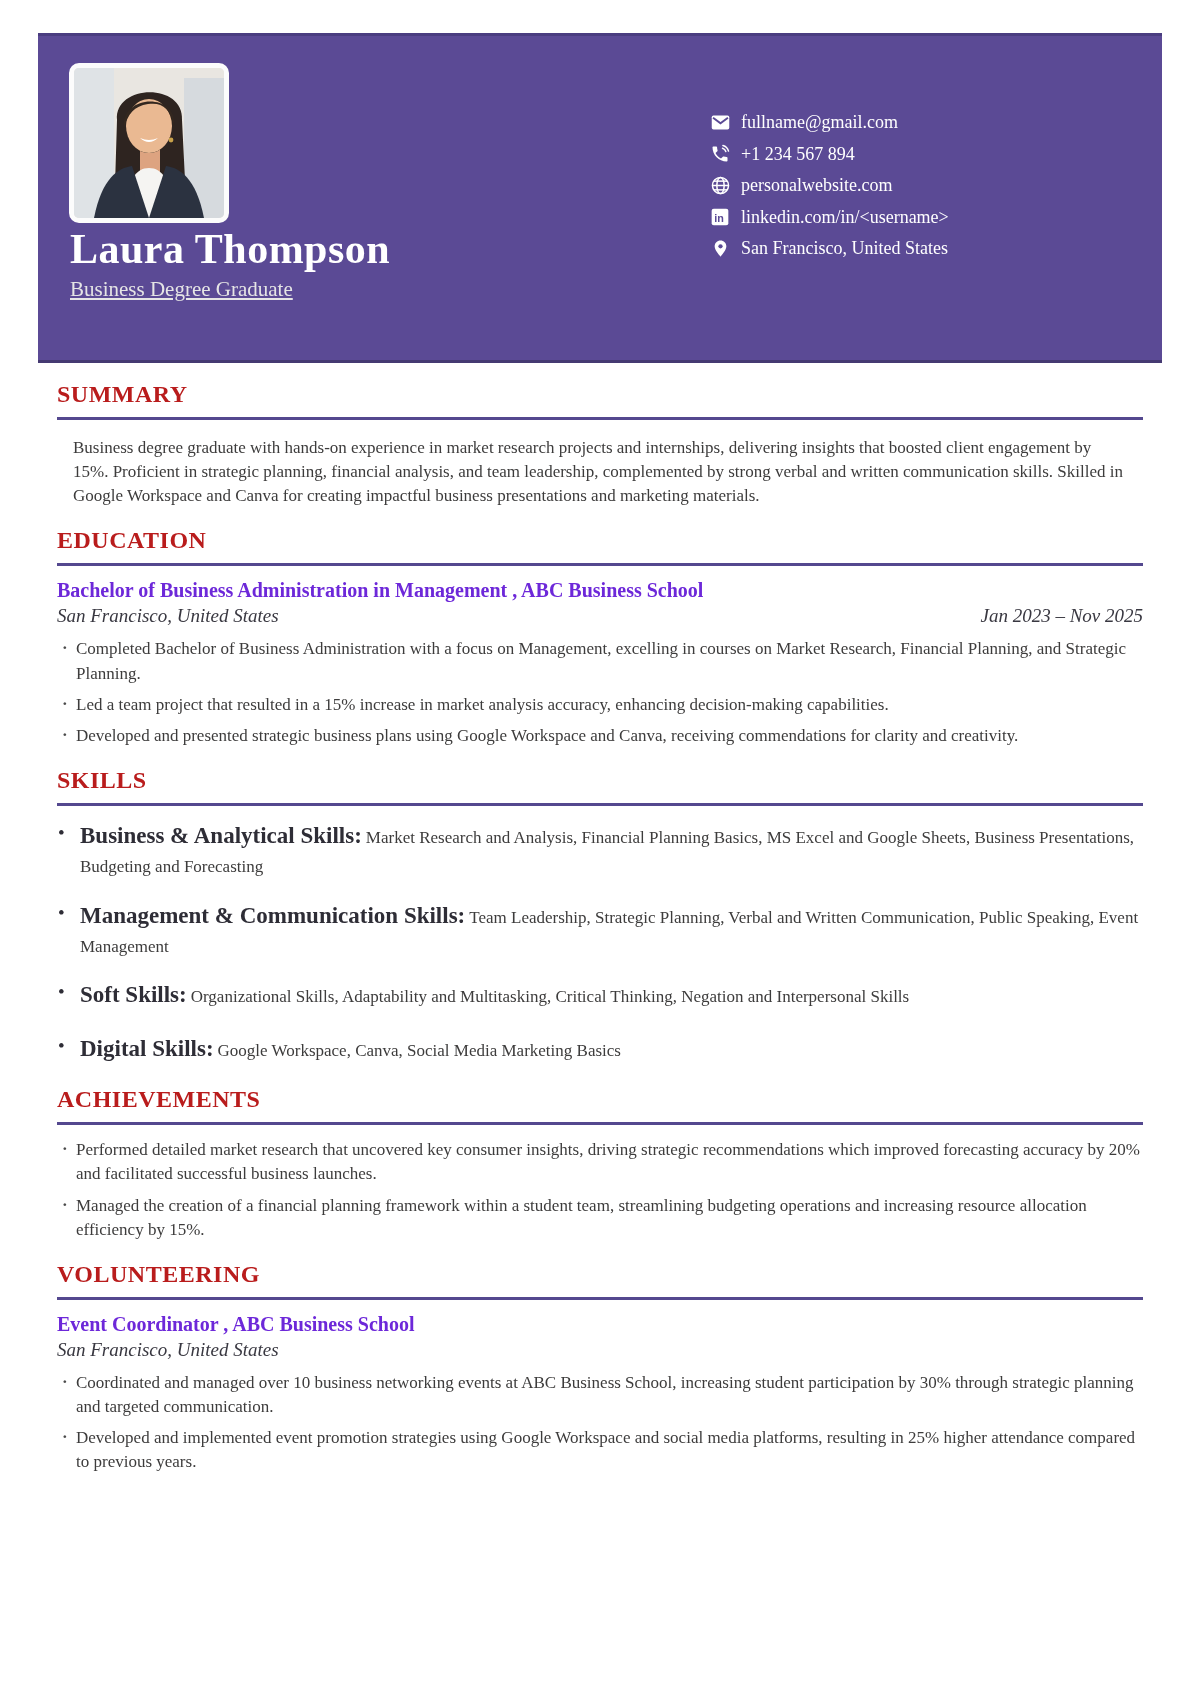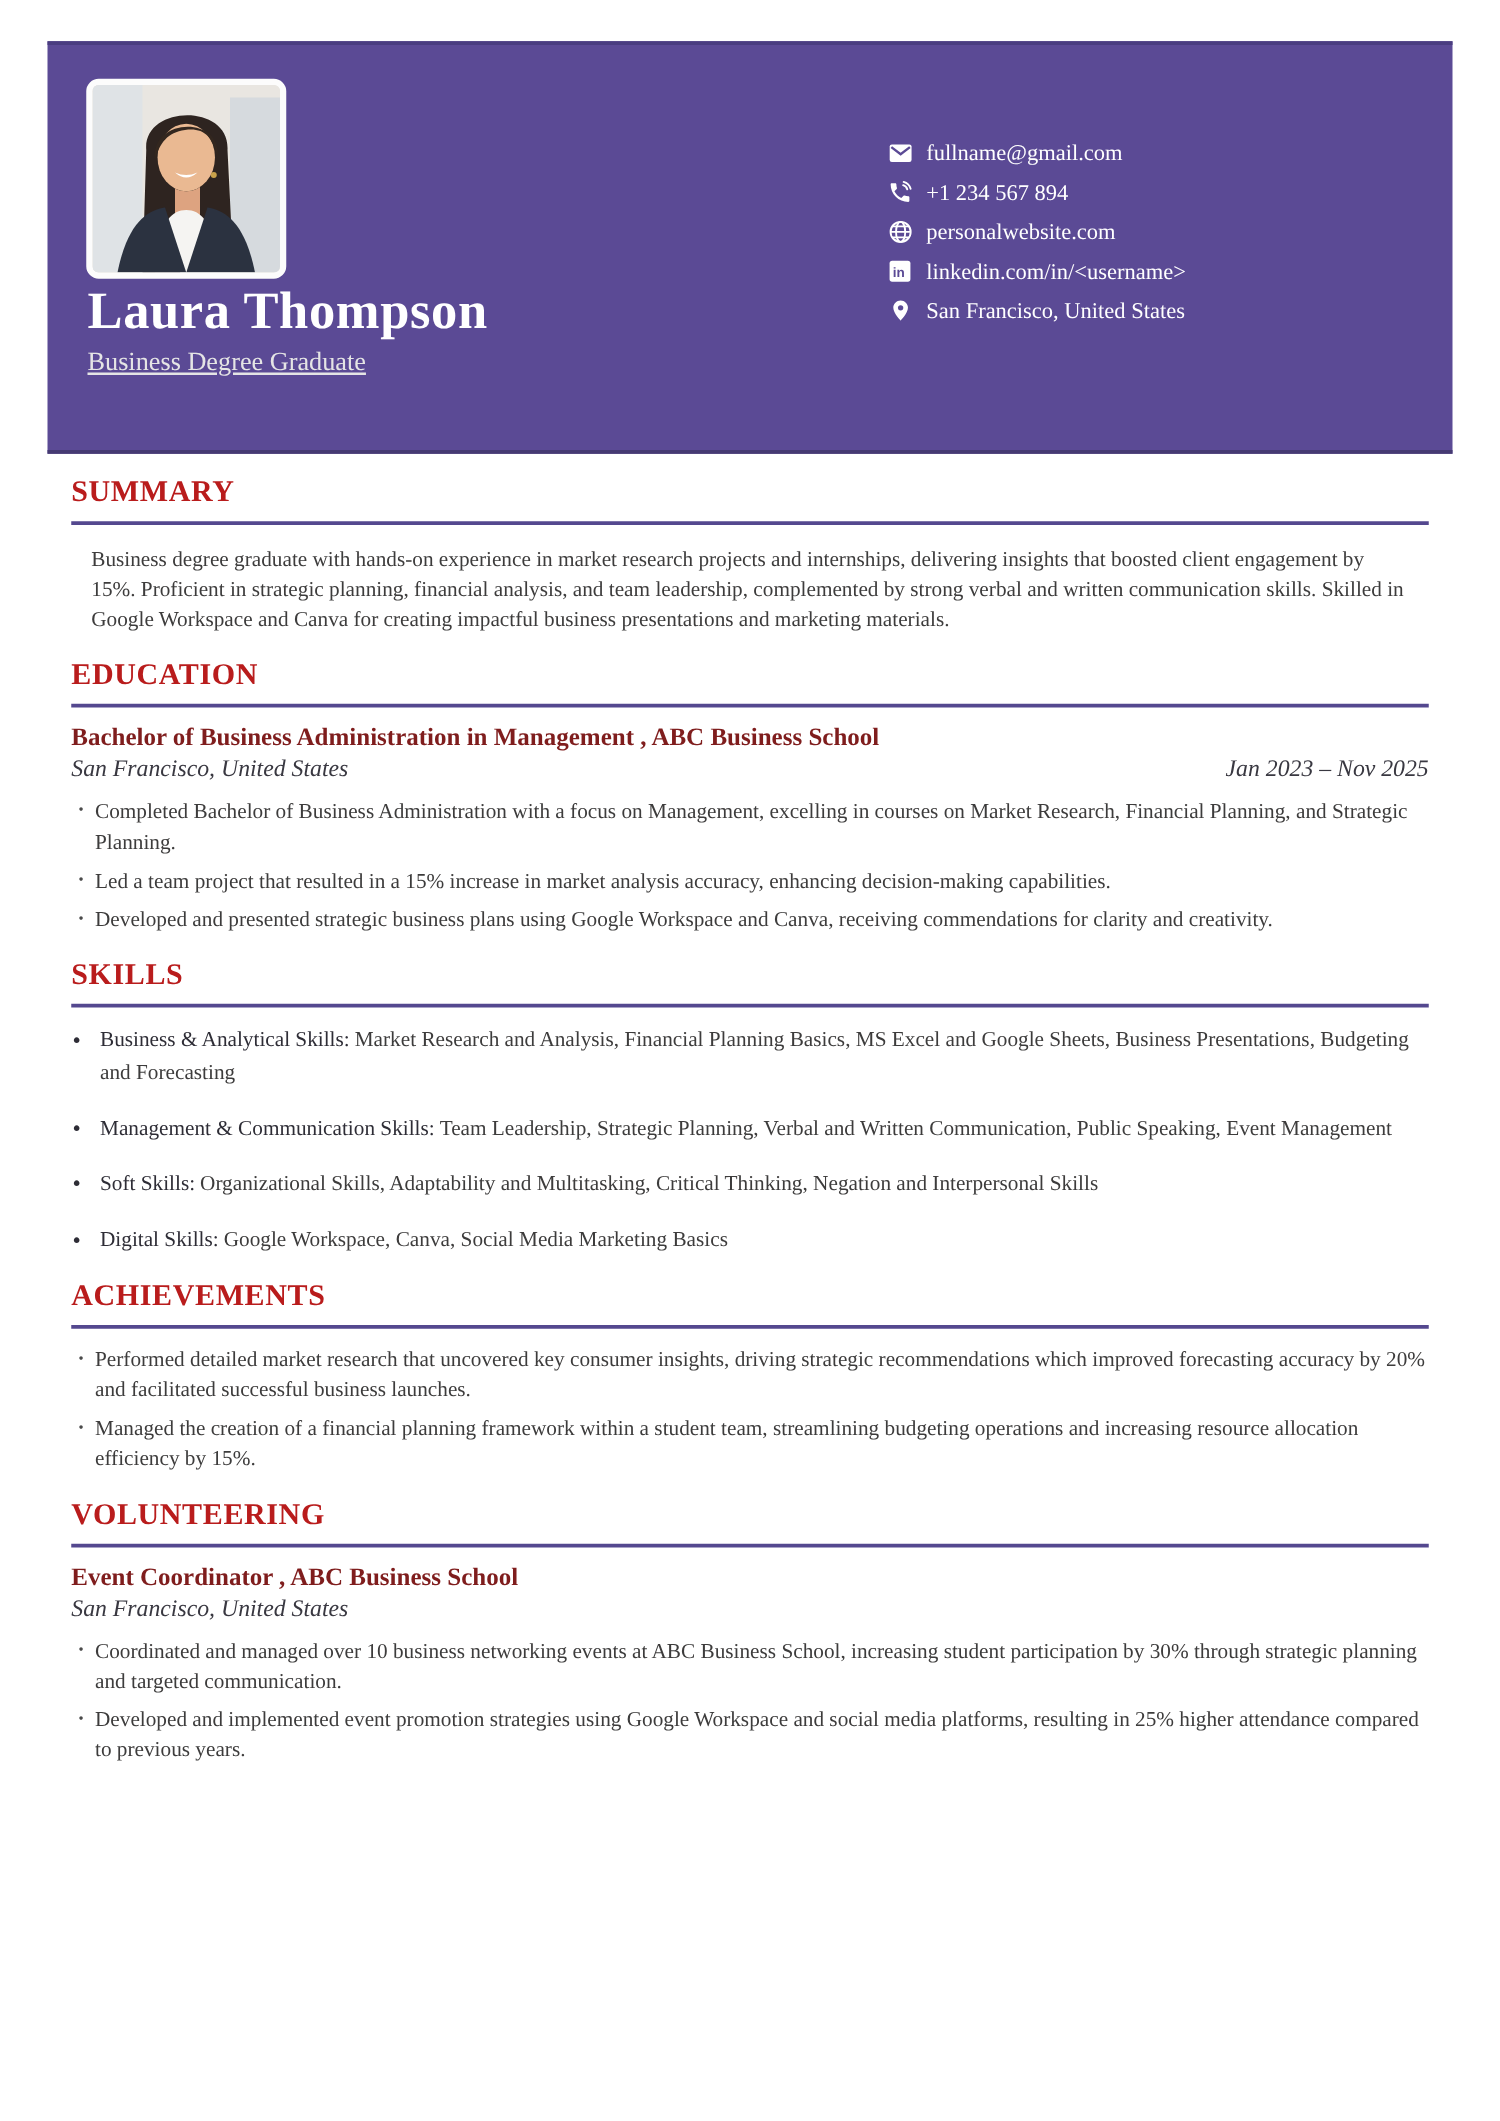"Bachelor of Business Administration in" .entry-title { color: #7f1d1d -> #6d28d9 }
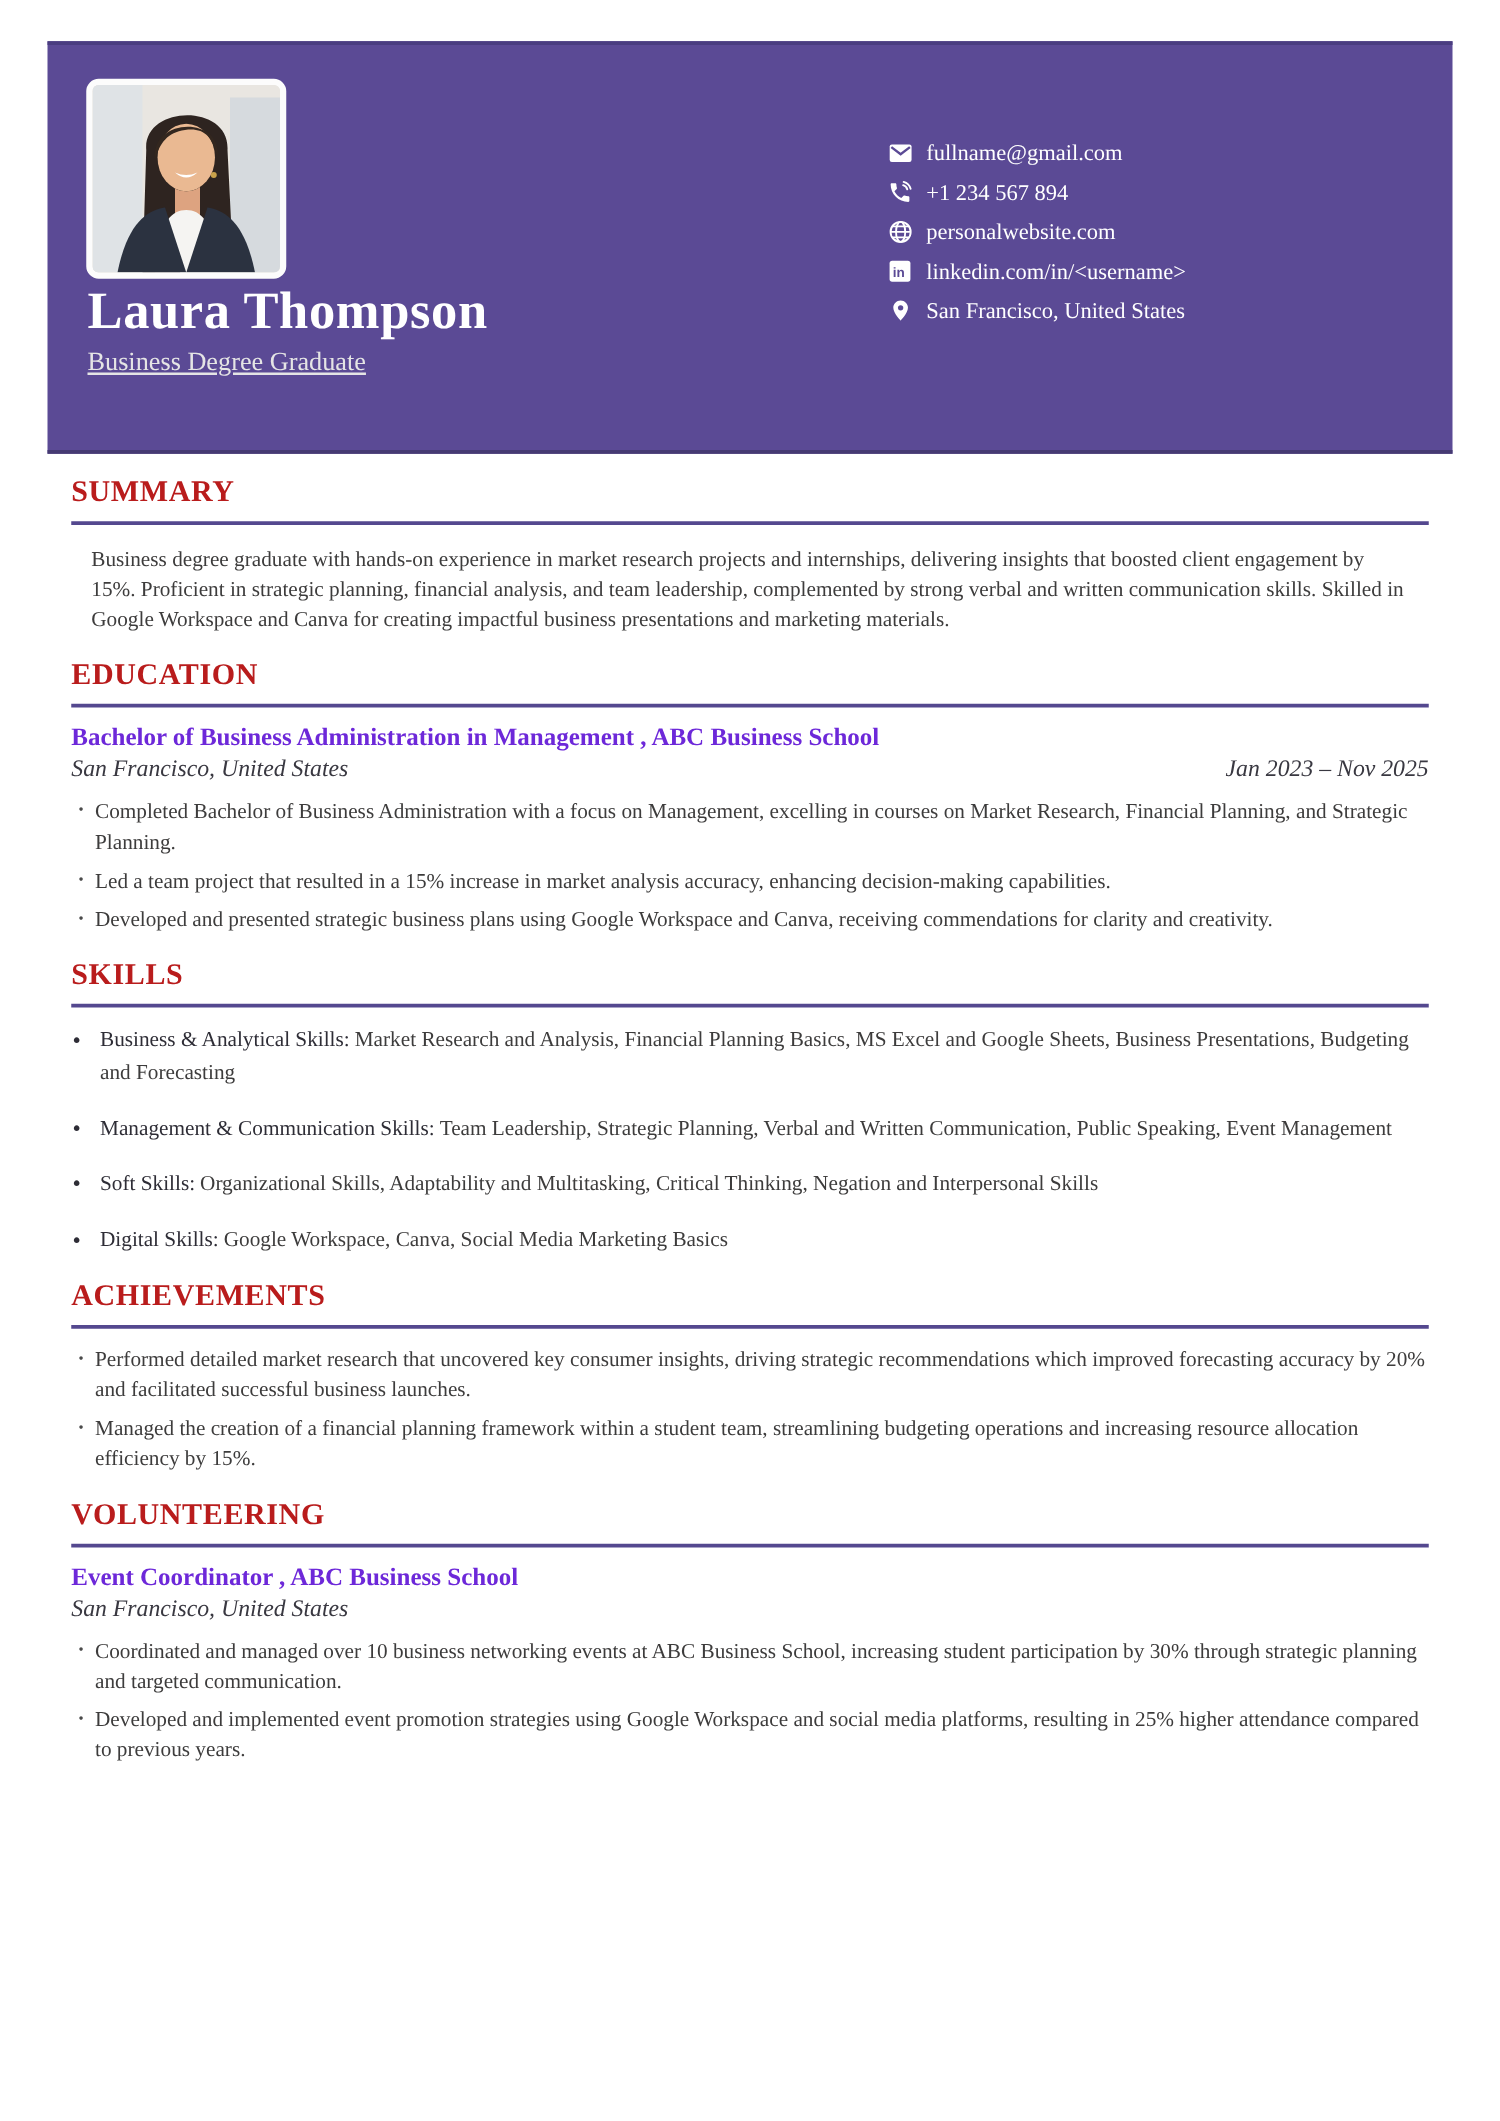"Business & Analytical Skills:" .skill-label { font-size: 17px -> 23px; font-weight: 400 -> 700 }
